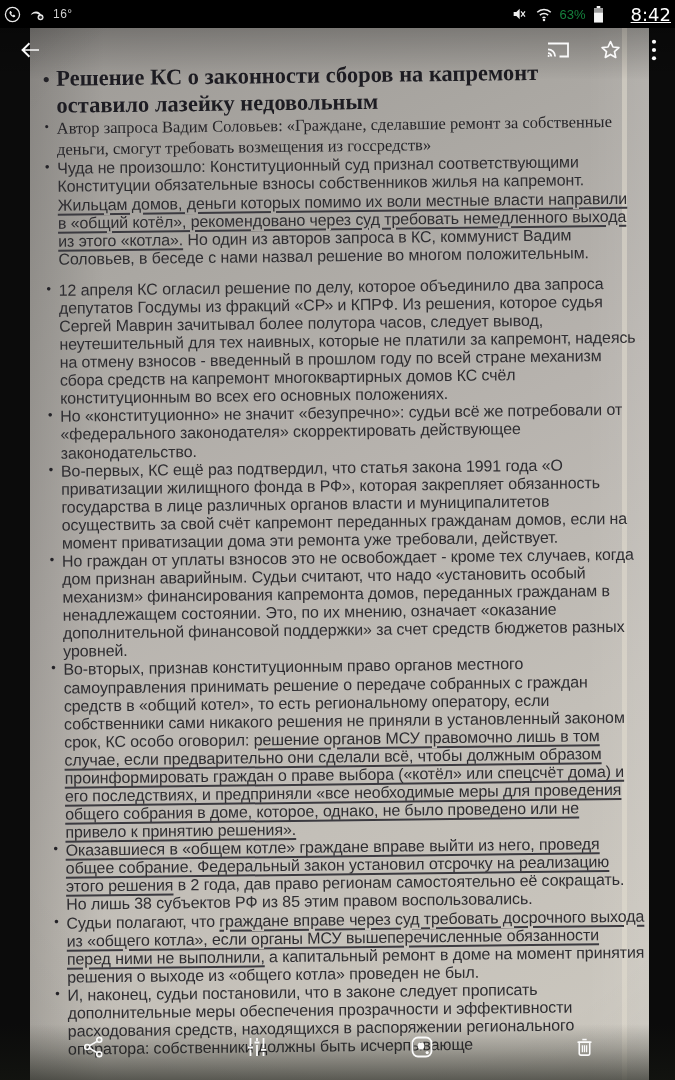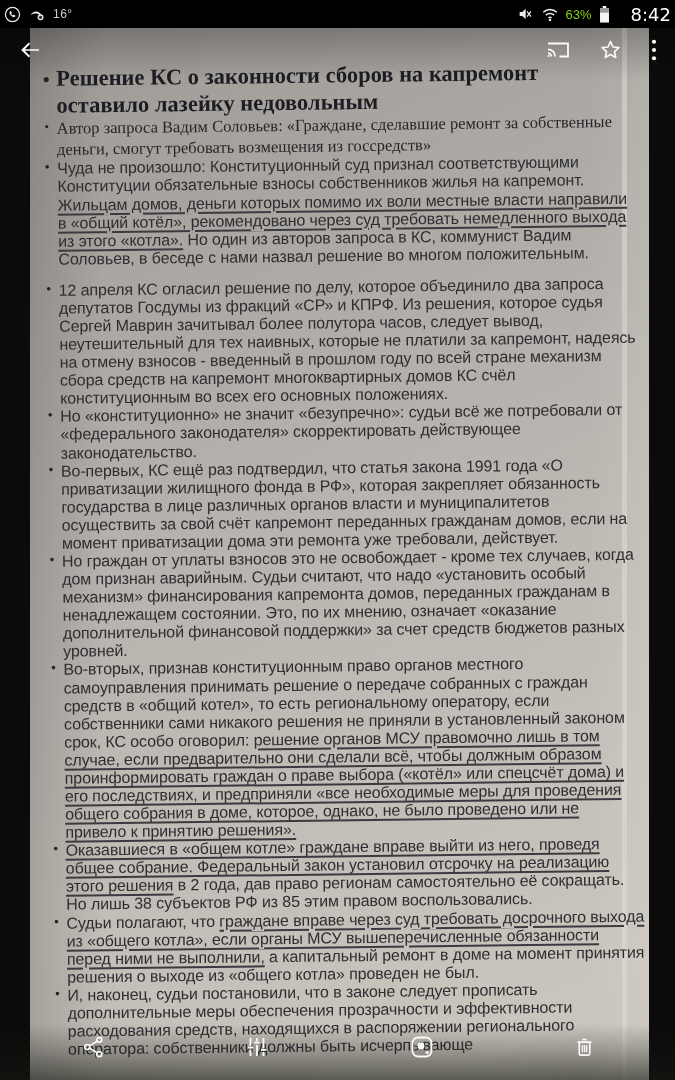"63%" .status-pct { color: #84cc16 -> #15803d }
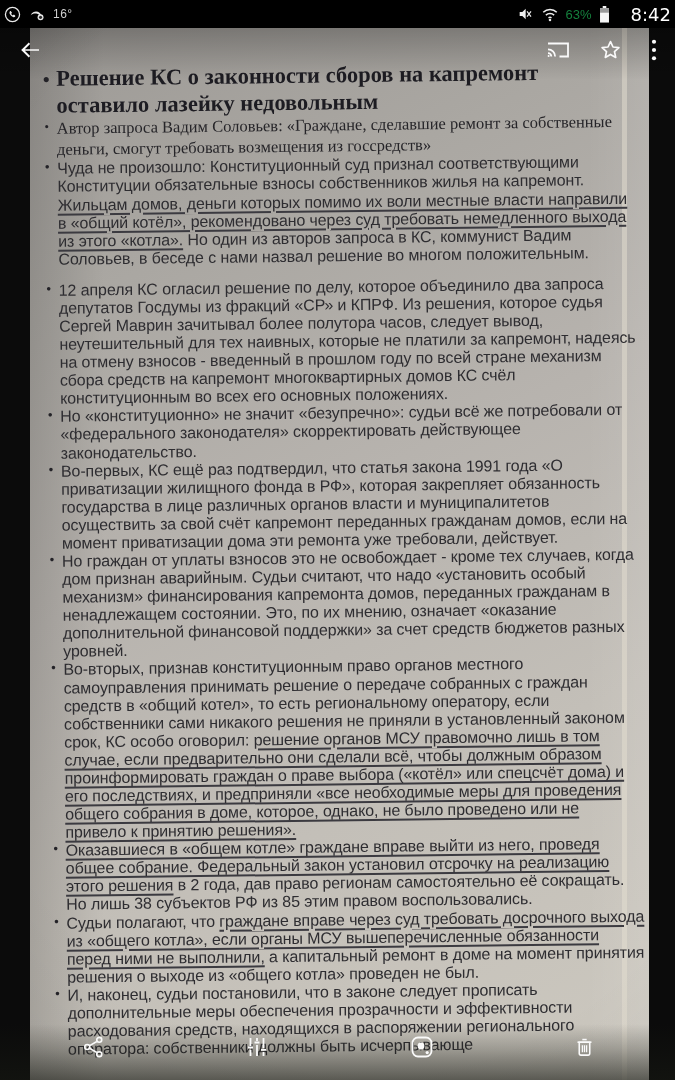"8:42" .status-time { margin-left: 14px -> 20px; text-decoration: none -> underline }
